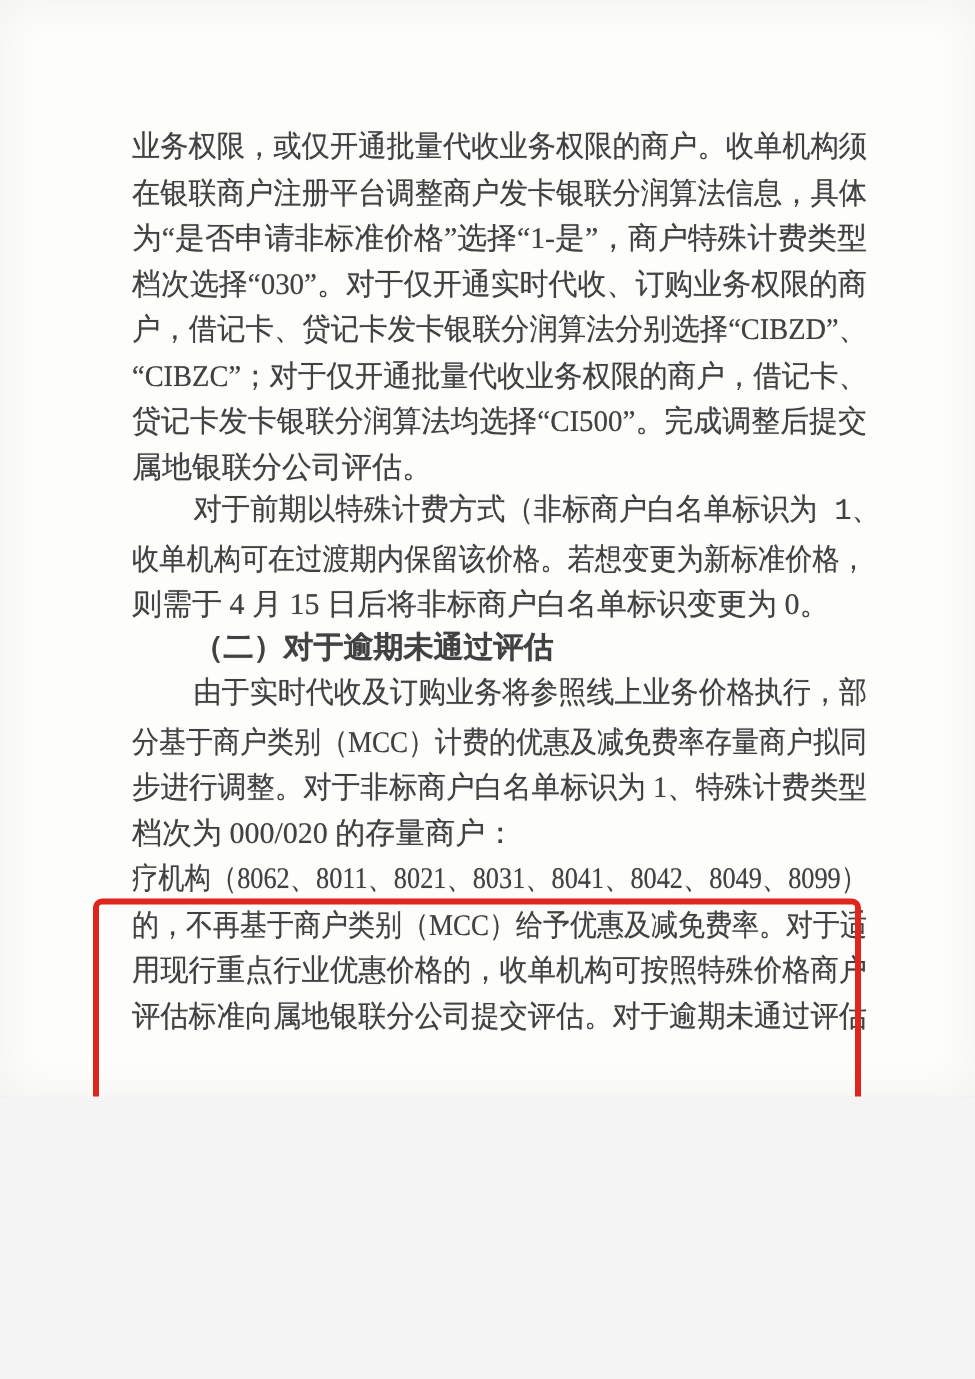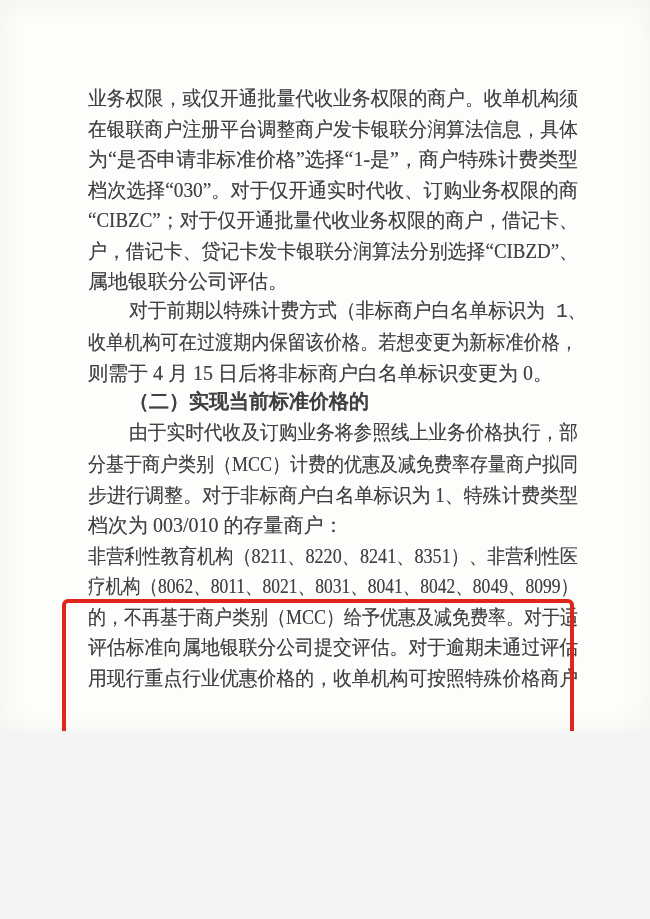"“CIBZC”；对于仅开通批量代收业务权限的商户，借记卡、" div.line { order: before "户，借记卡、贷记卡发卡银联分润算法分别选择“CIBZD”、" -> after "户，借记卡、贷记卡发卡银联分润算法分别选择“CIBZD”、" }
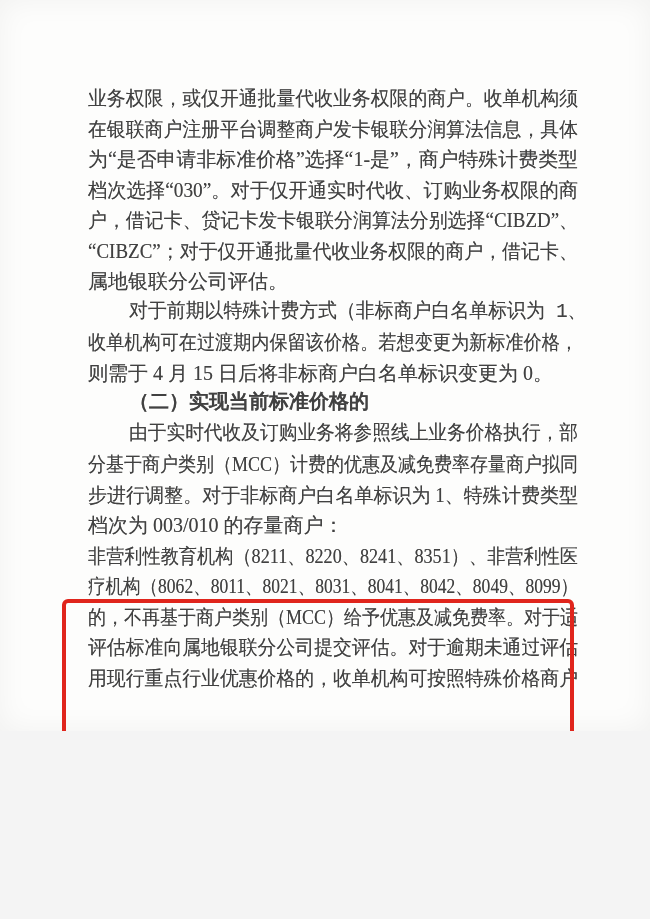"贷记卡发卡银联分润算法均选择“CI500”。完成调整后提交" div.line { html: none -> <div><span>贷记卡发卡银联分润算法均选择“CI500”。完成调整后提交</span></div> }
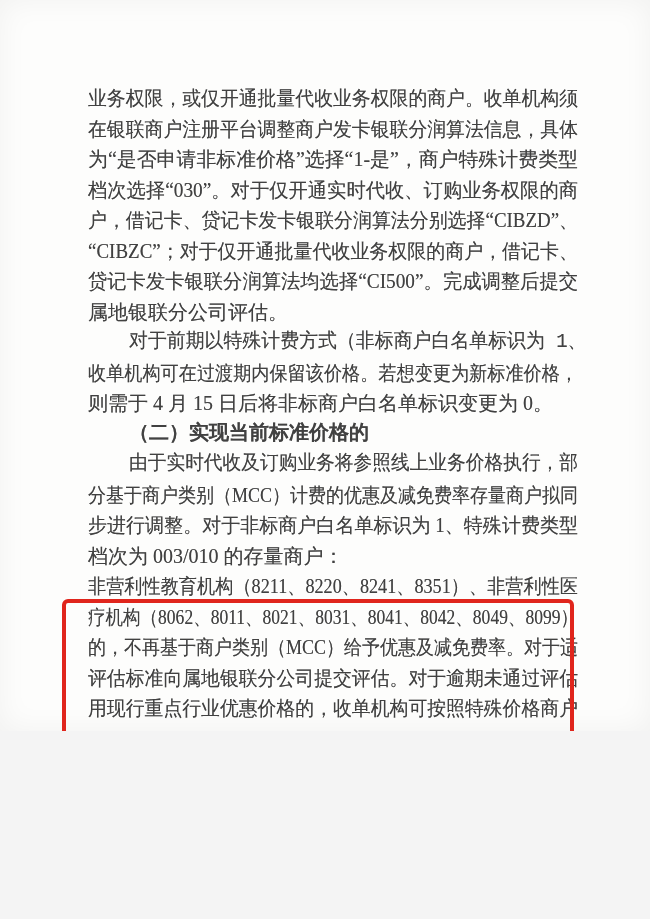"（二）实现当前标准价格的" span.fit { text: 实现当前标准价格的 -> 对于逾期未通过评估 }
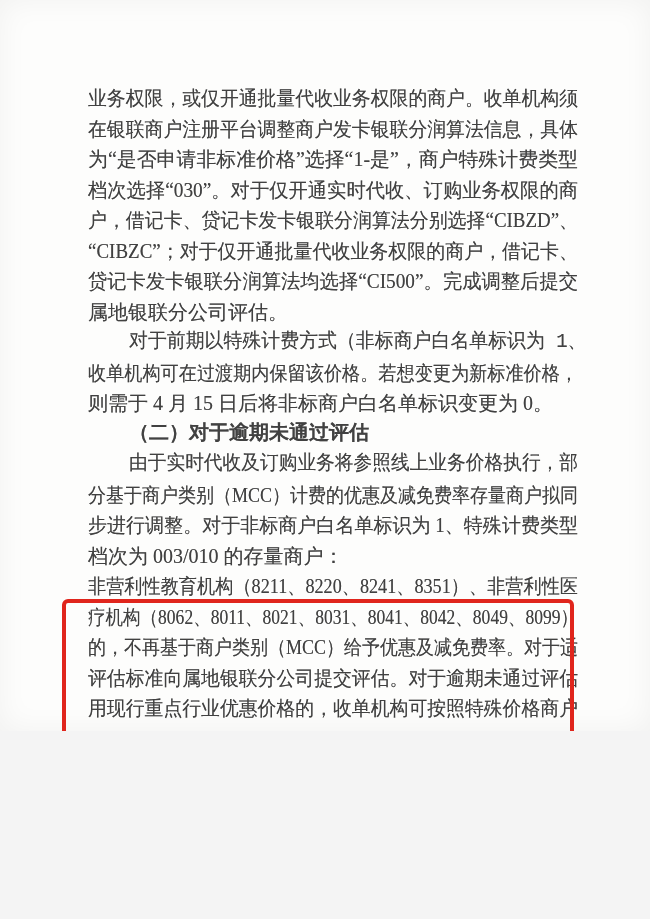"档次为 003/010 的存量商户：" span.fit { text: 003/010 -> 000/020 }
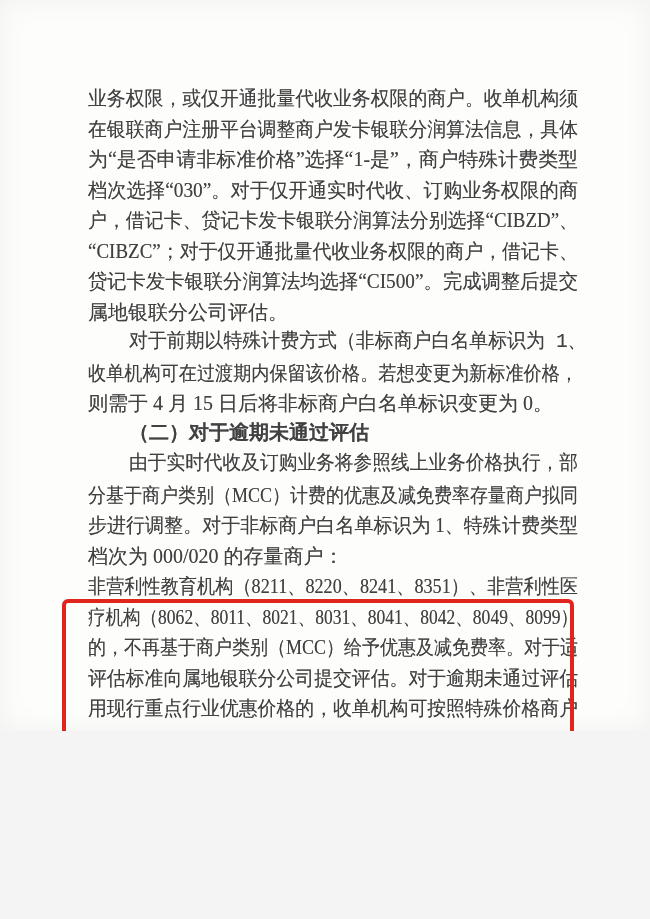"非营利性教育机构（8211、8220、8241、8351）、非营利性医" div.line { html: <div><span>非营利性教育机构（8211、8220、8241、8351）、非营利性医</span></div> -> none }
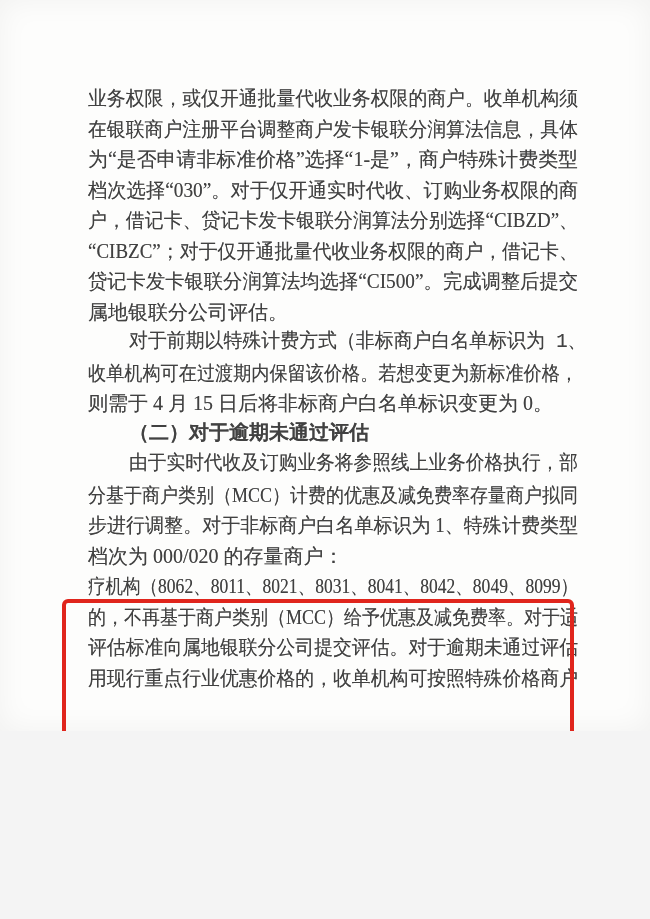"评估标准向属地银联分公司提交评估。对于逾期未通过评估" div.line { order: before "用现行重点行业优惠价格的，收单机构可按照特殊价格商户" -> after "用现行重点行业优惠价格的，收单机构可按照特殊价格商户" }
